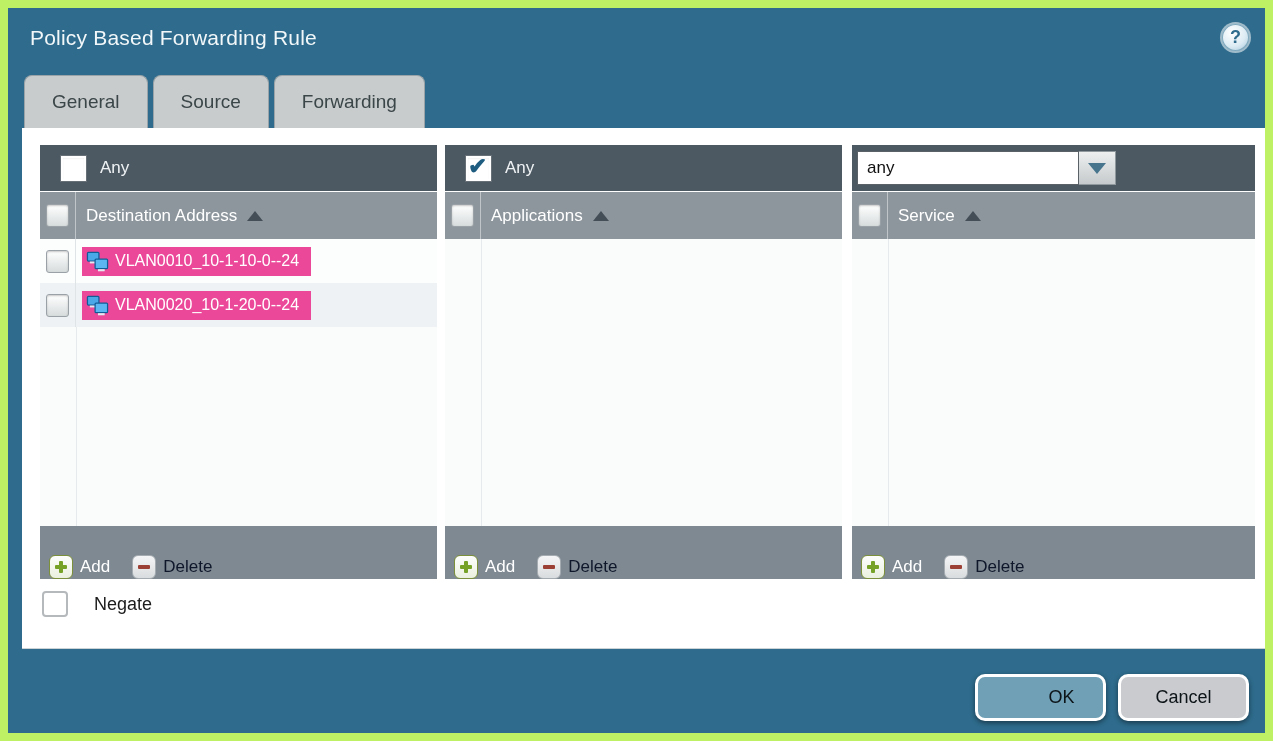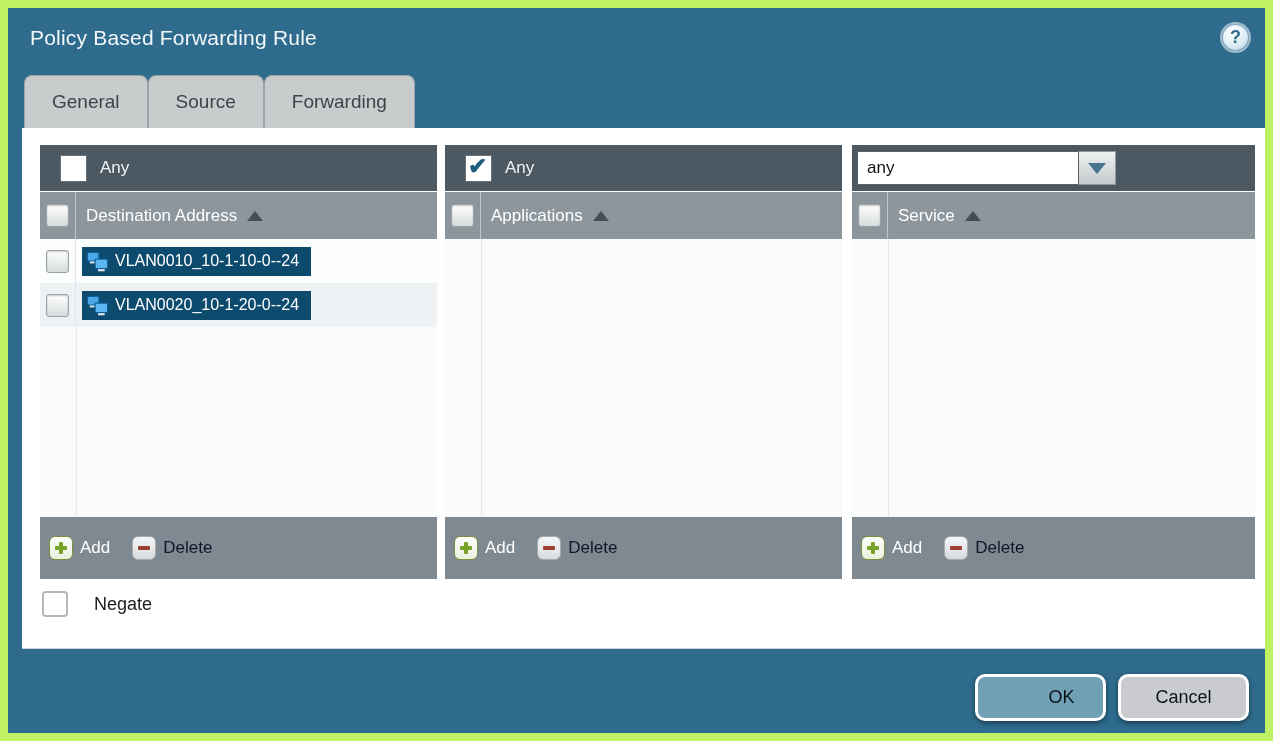"General" .tabs { gap: none -> 5px }
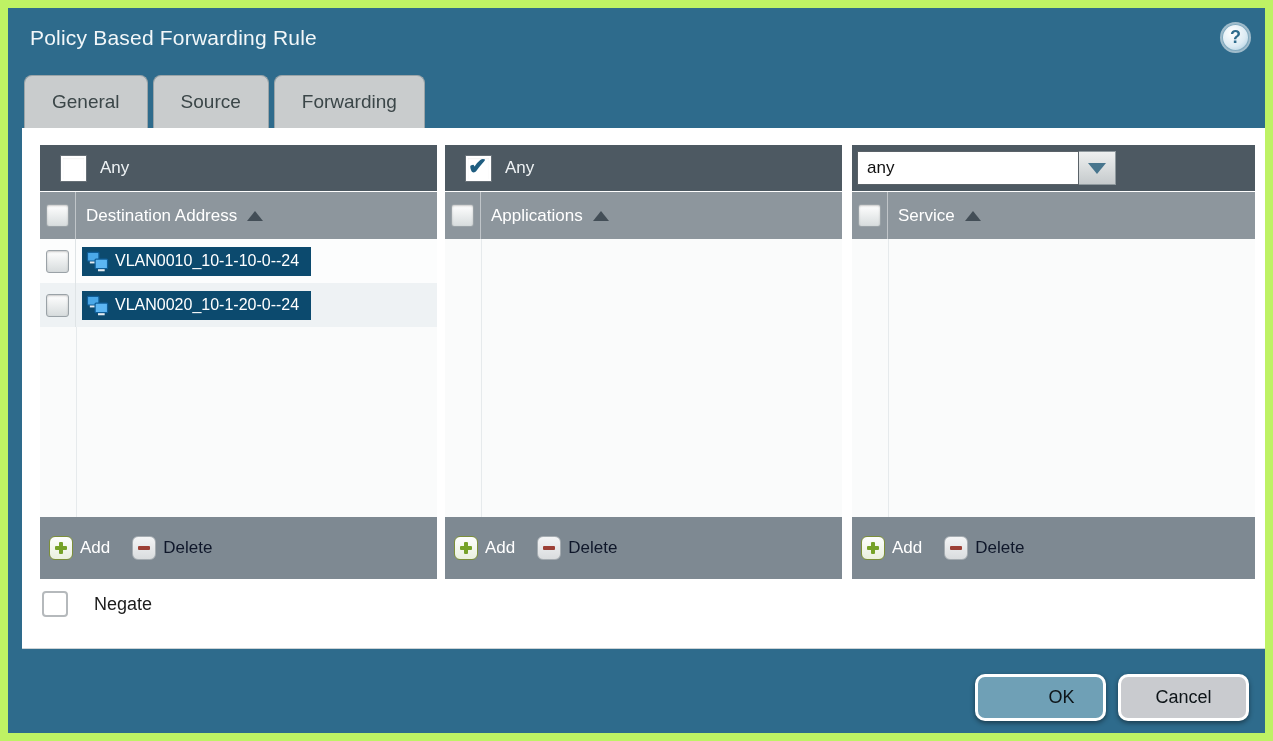"VLAN0010_10-1-10-0--24" .chip.selected { background: #0c4a6e -> #ec4899 }
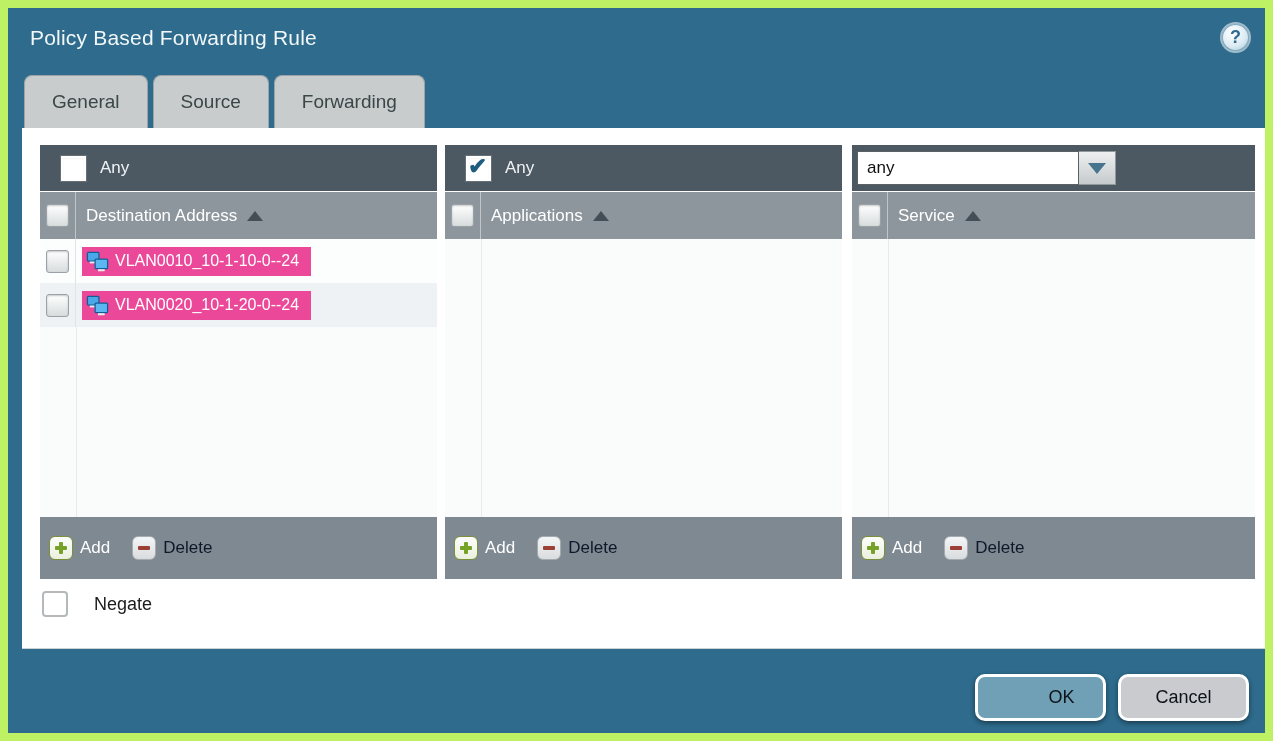"Add" .footbar { align-items: center -> flex-end; height: 62px -> 53px }
